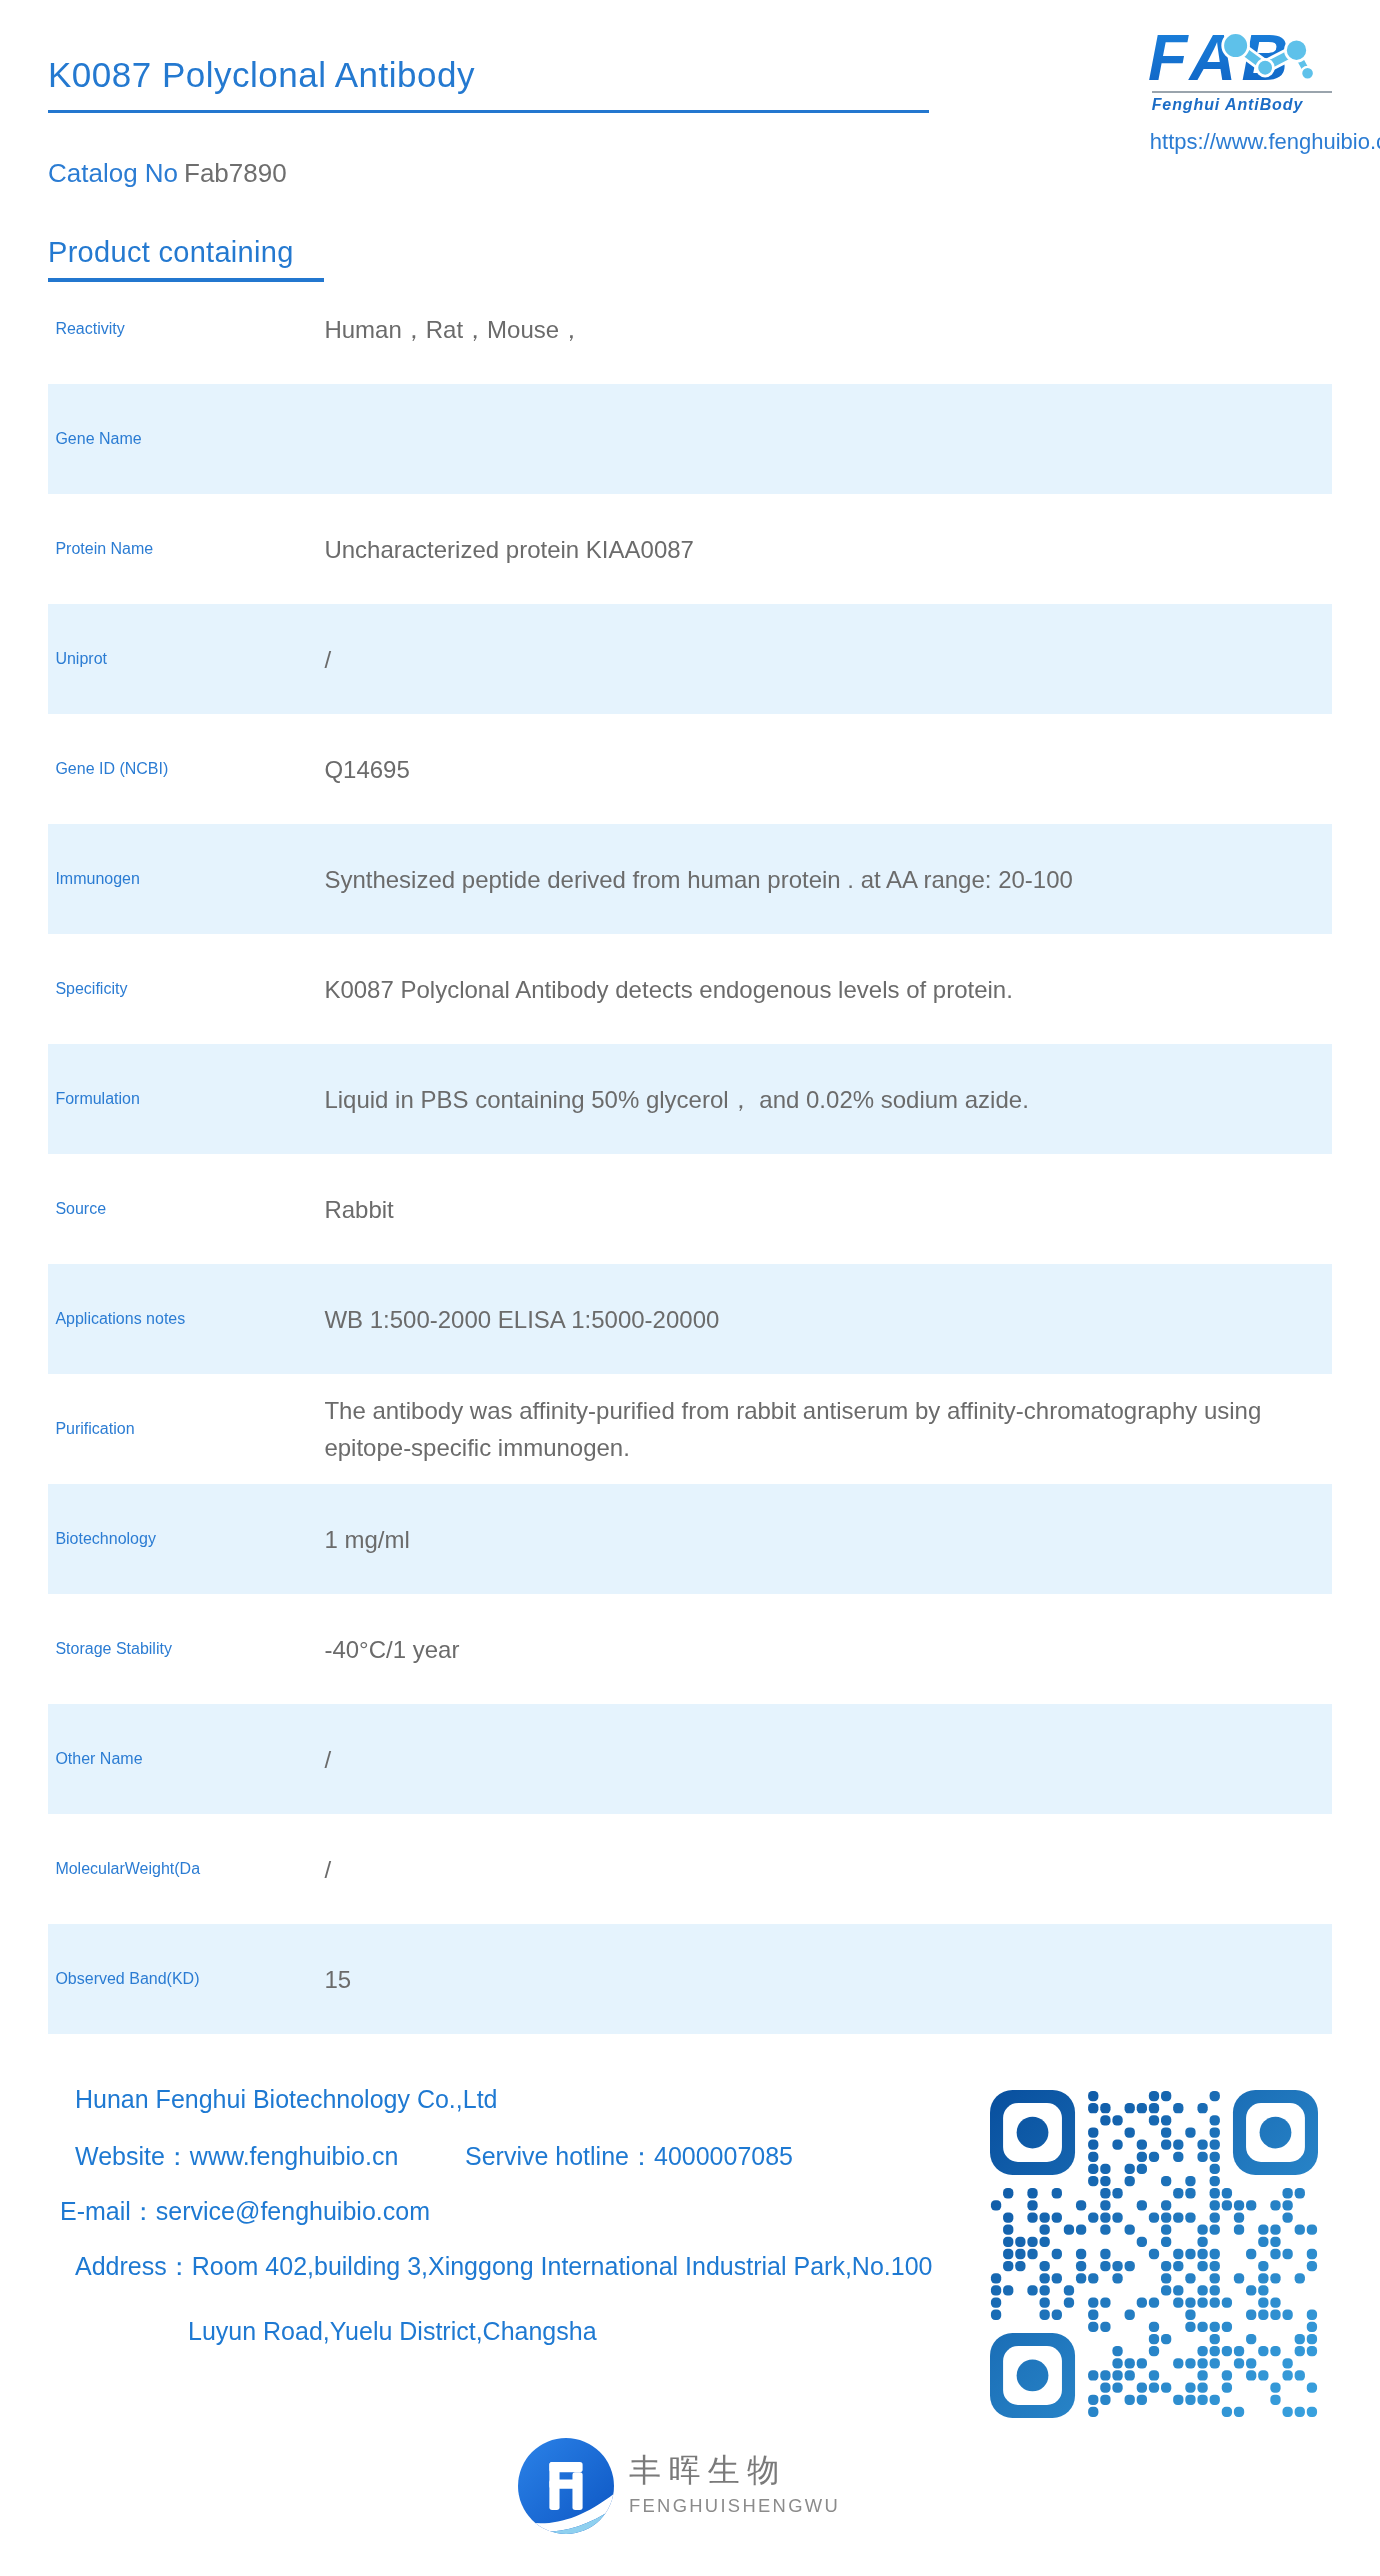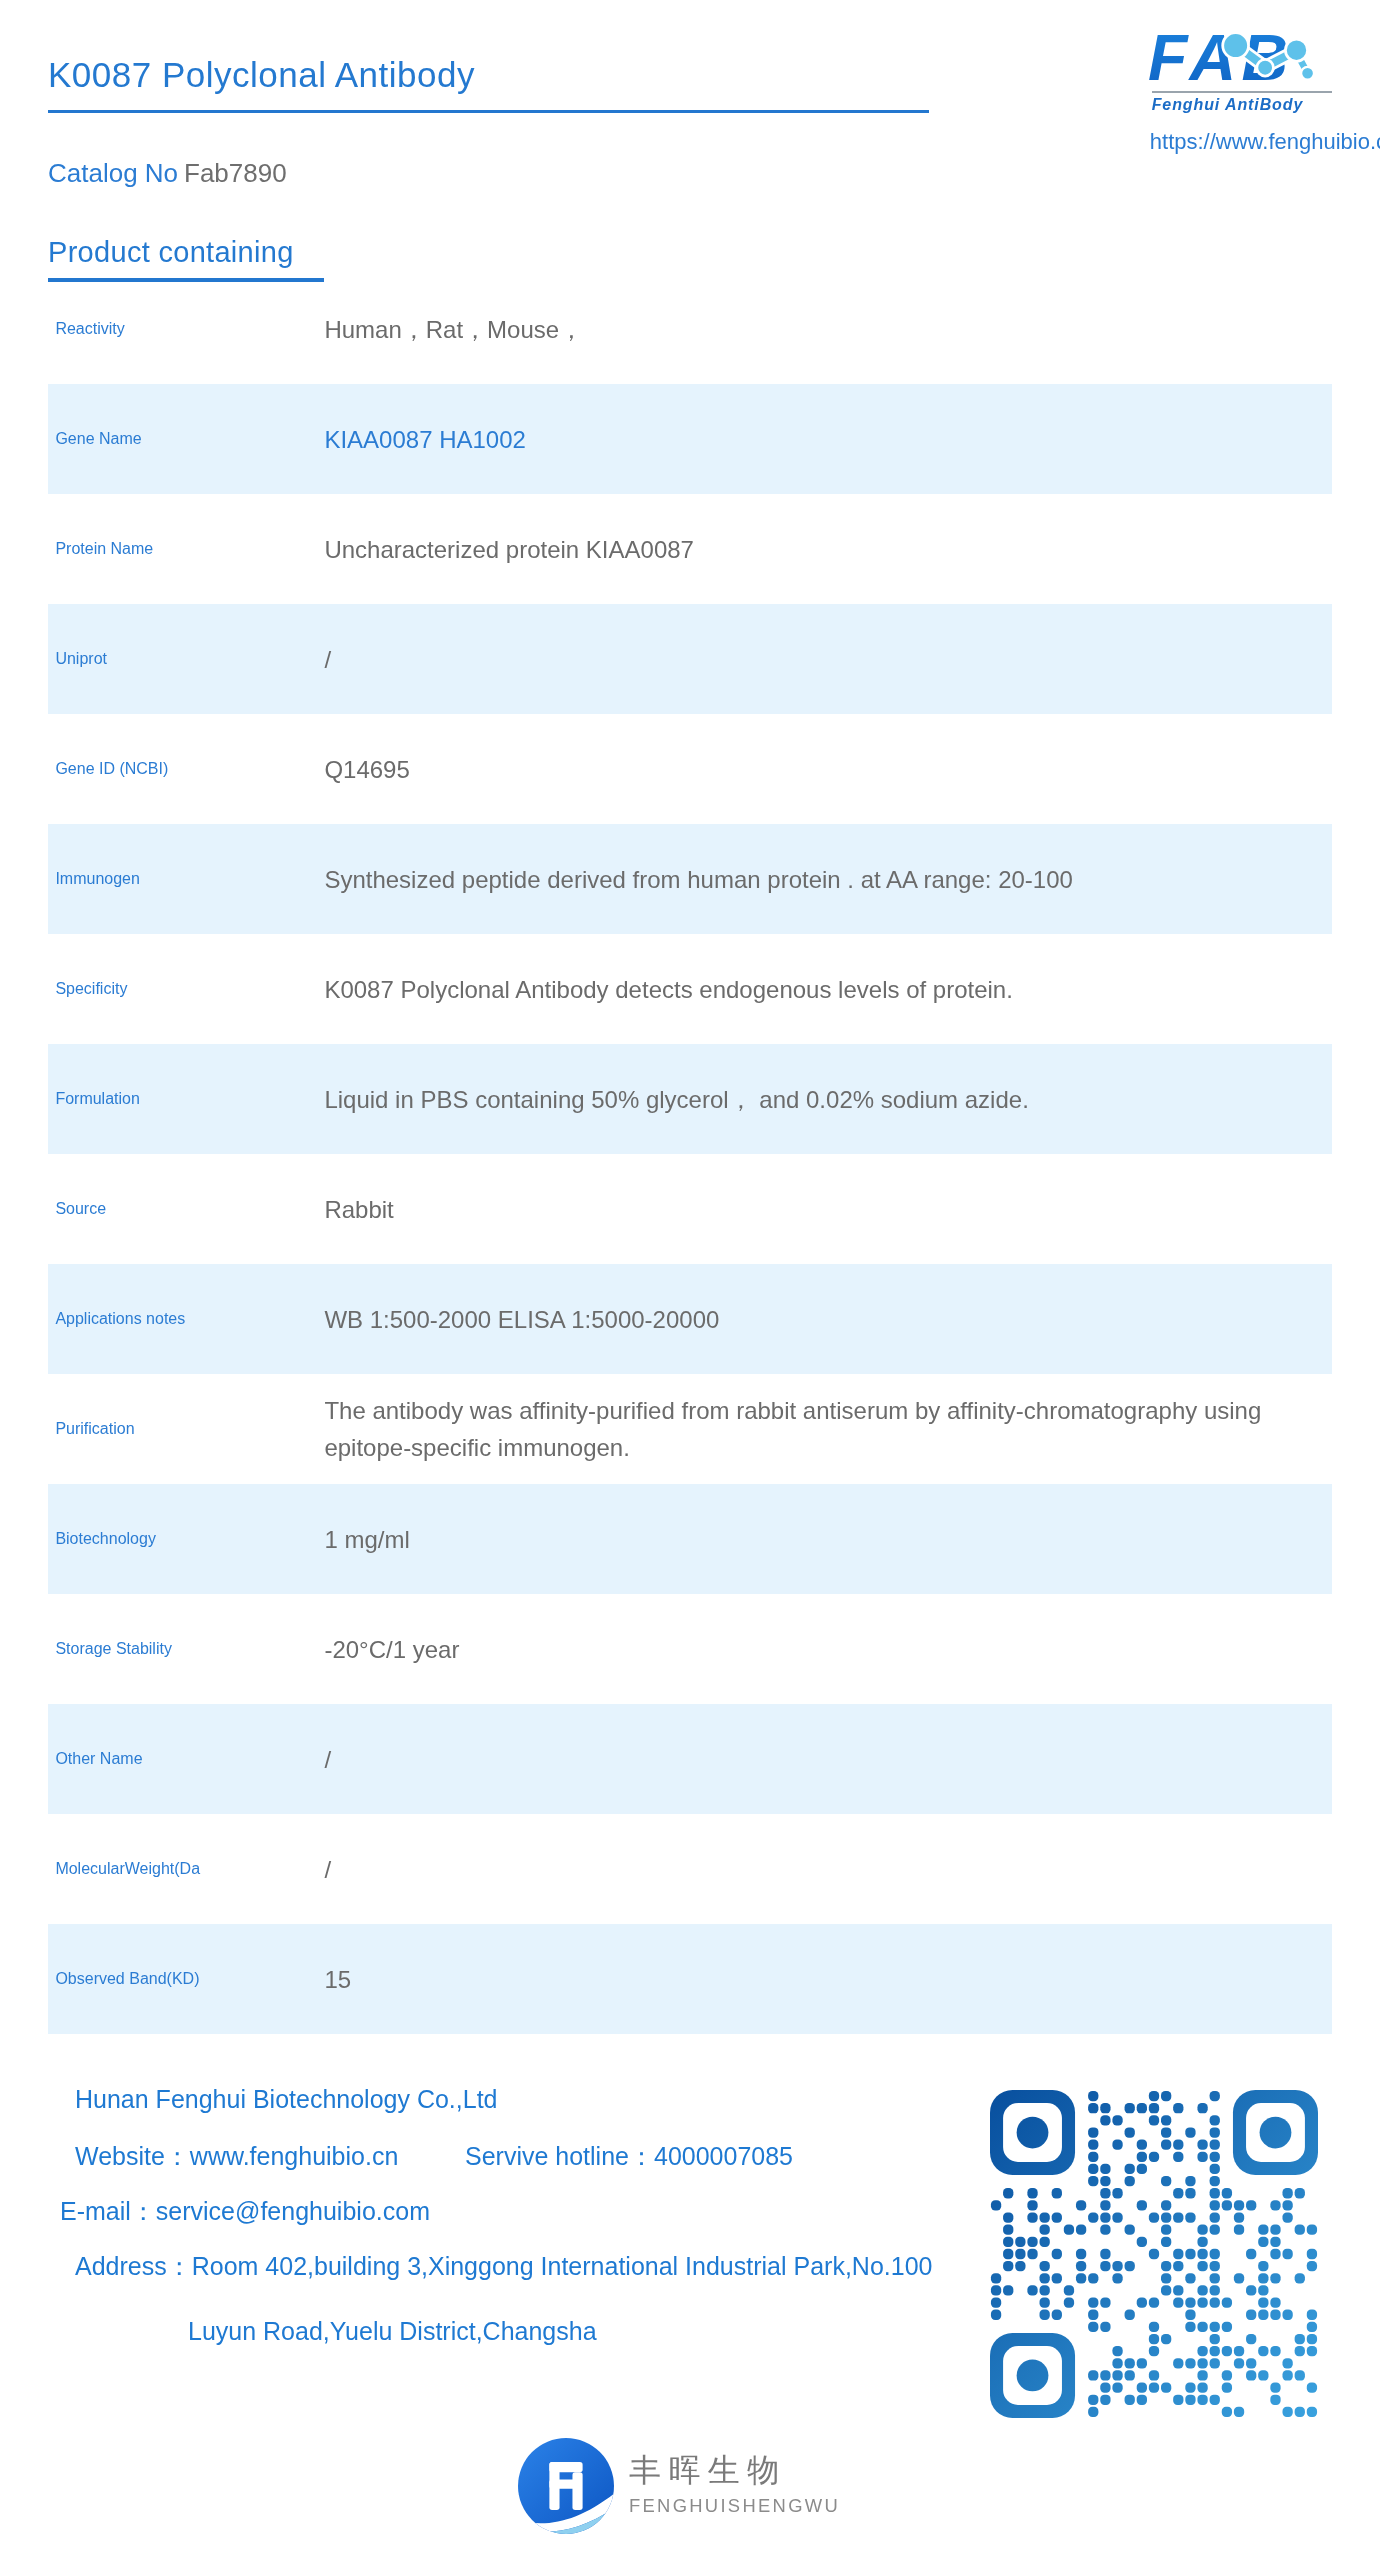"KIAA0087 HA1002" div.tvalue { html: <div>KIAA0087 HA1002</div> -> none }
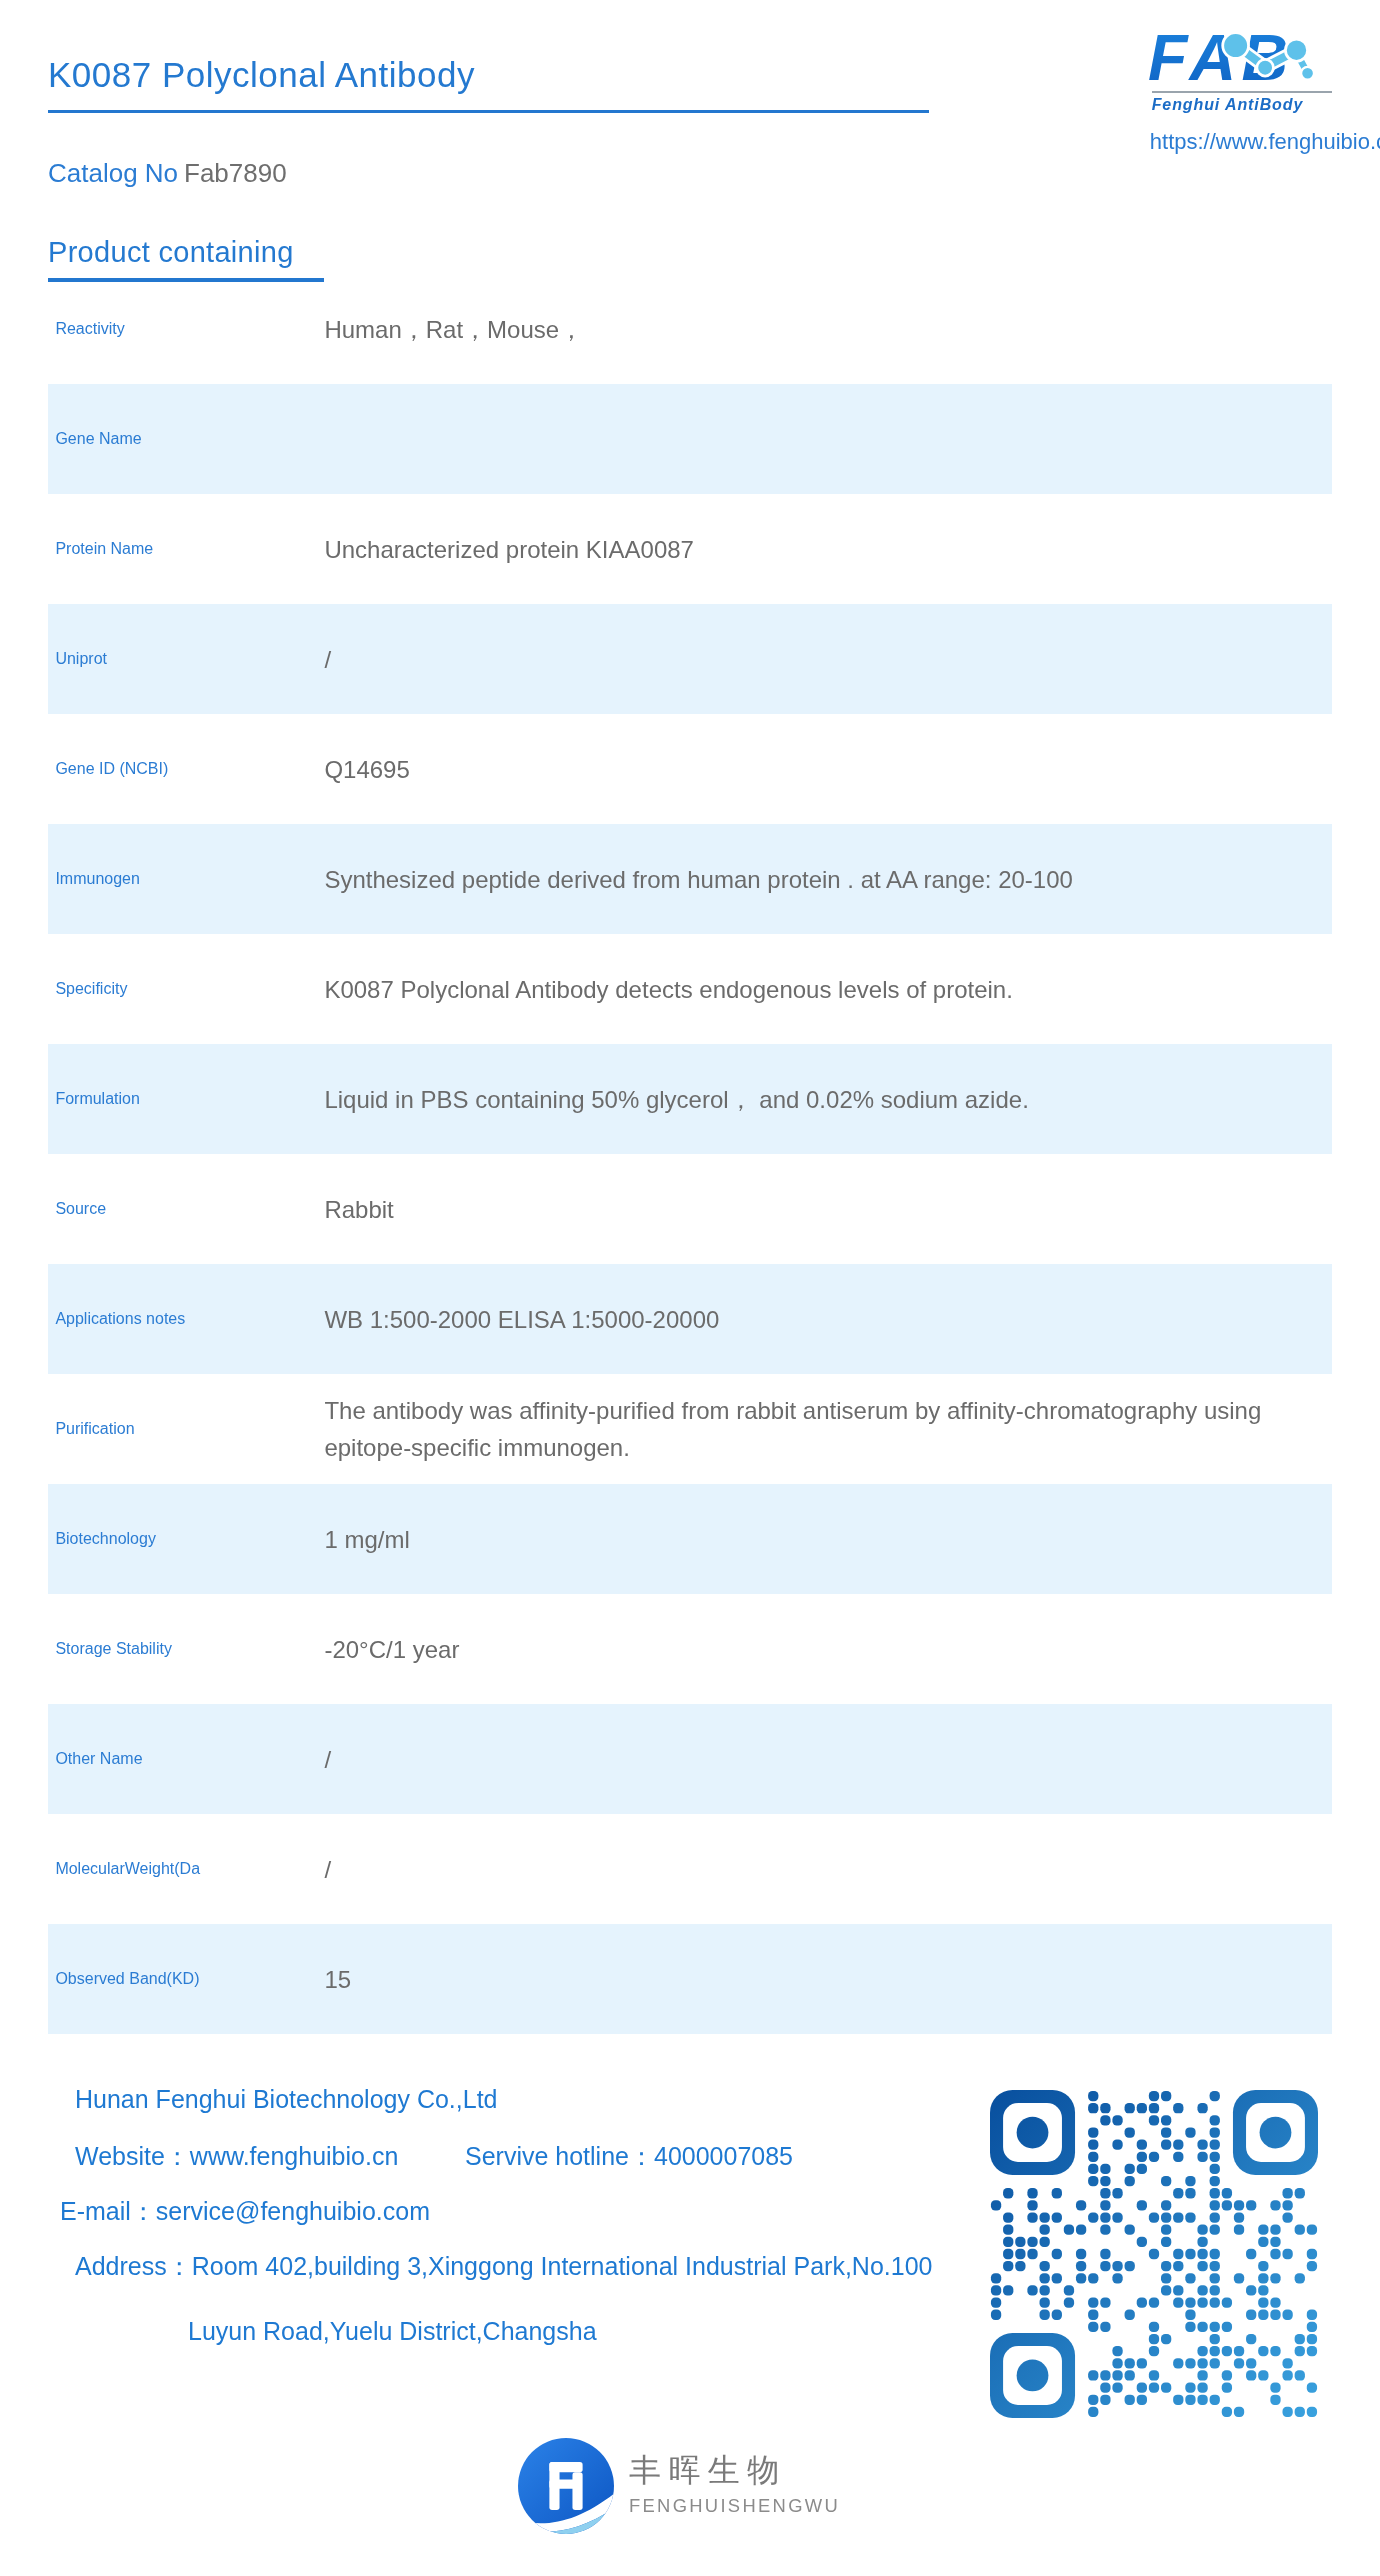"-20°C/1 year" div.tvalue { text: -20 -> -40 }
